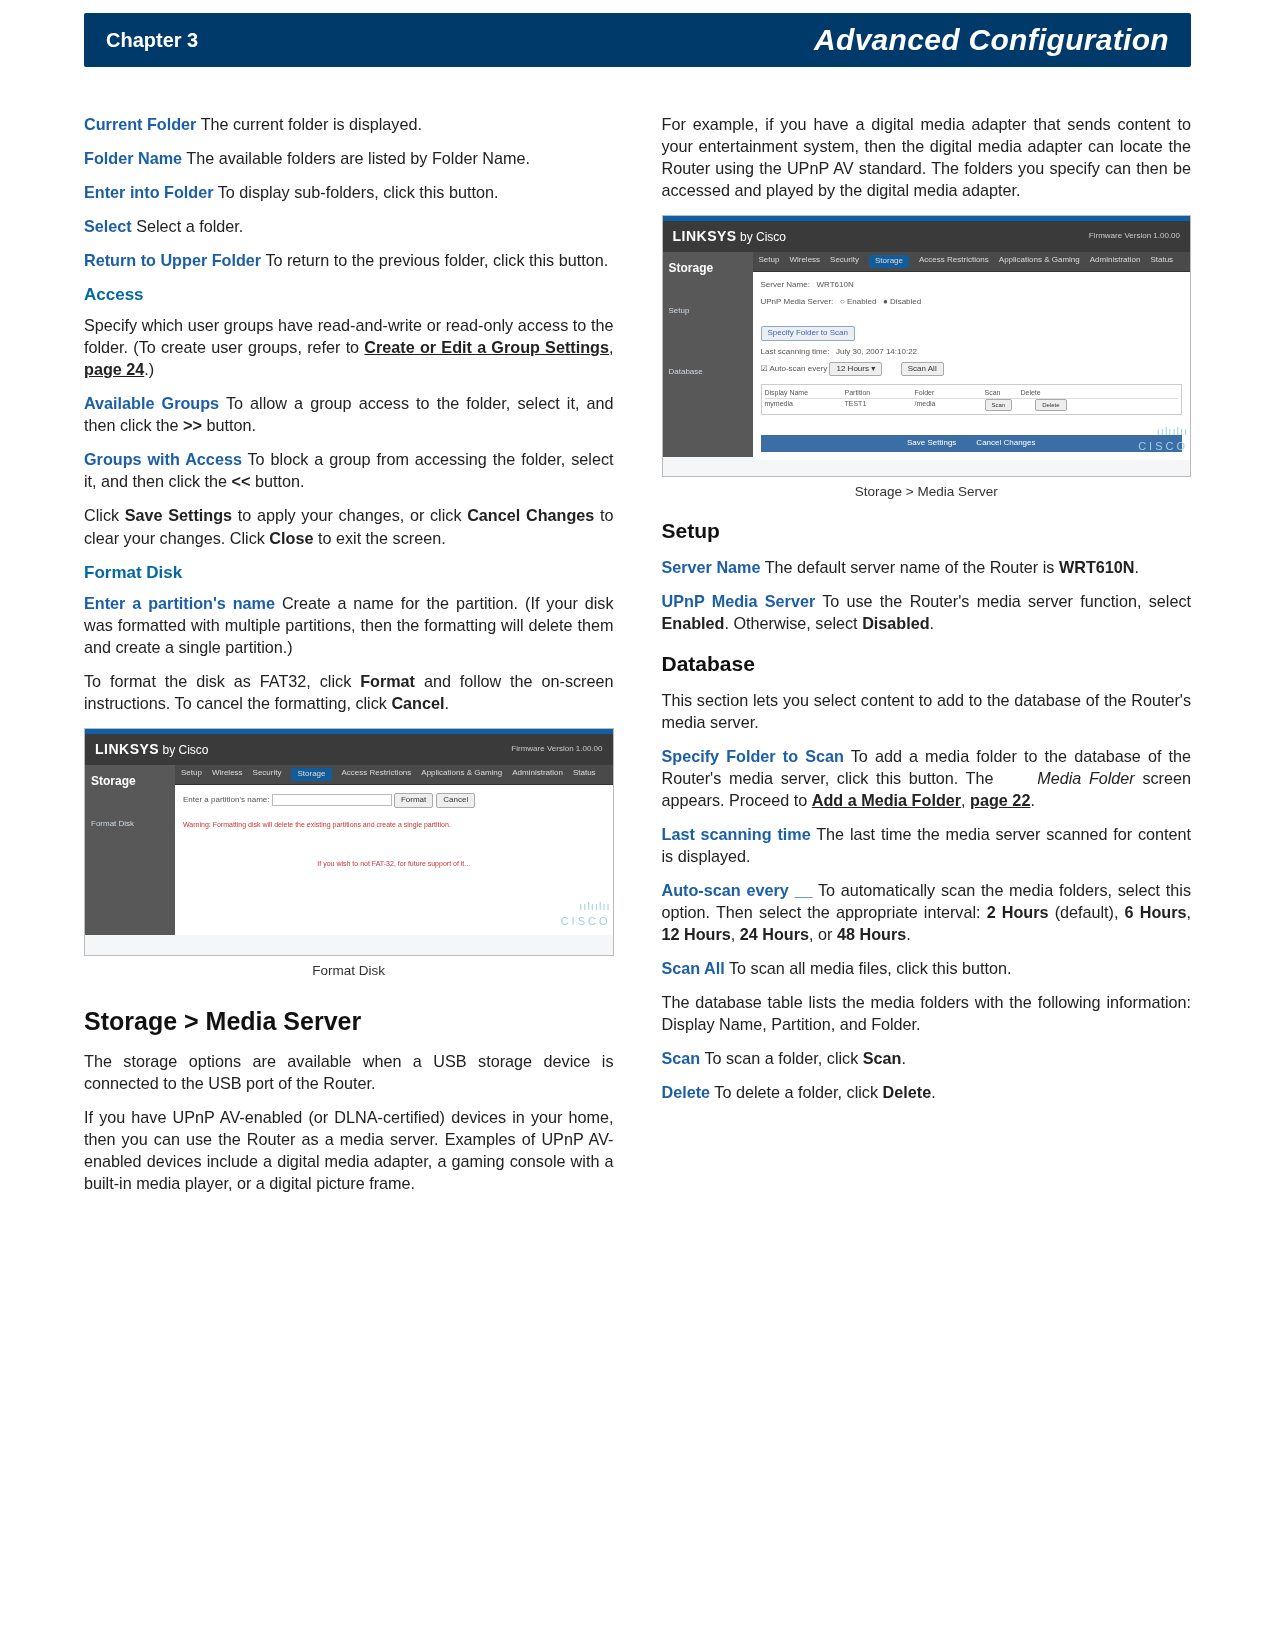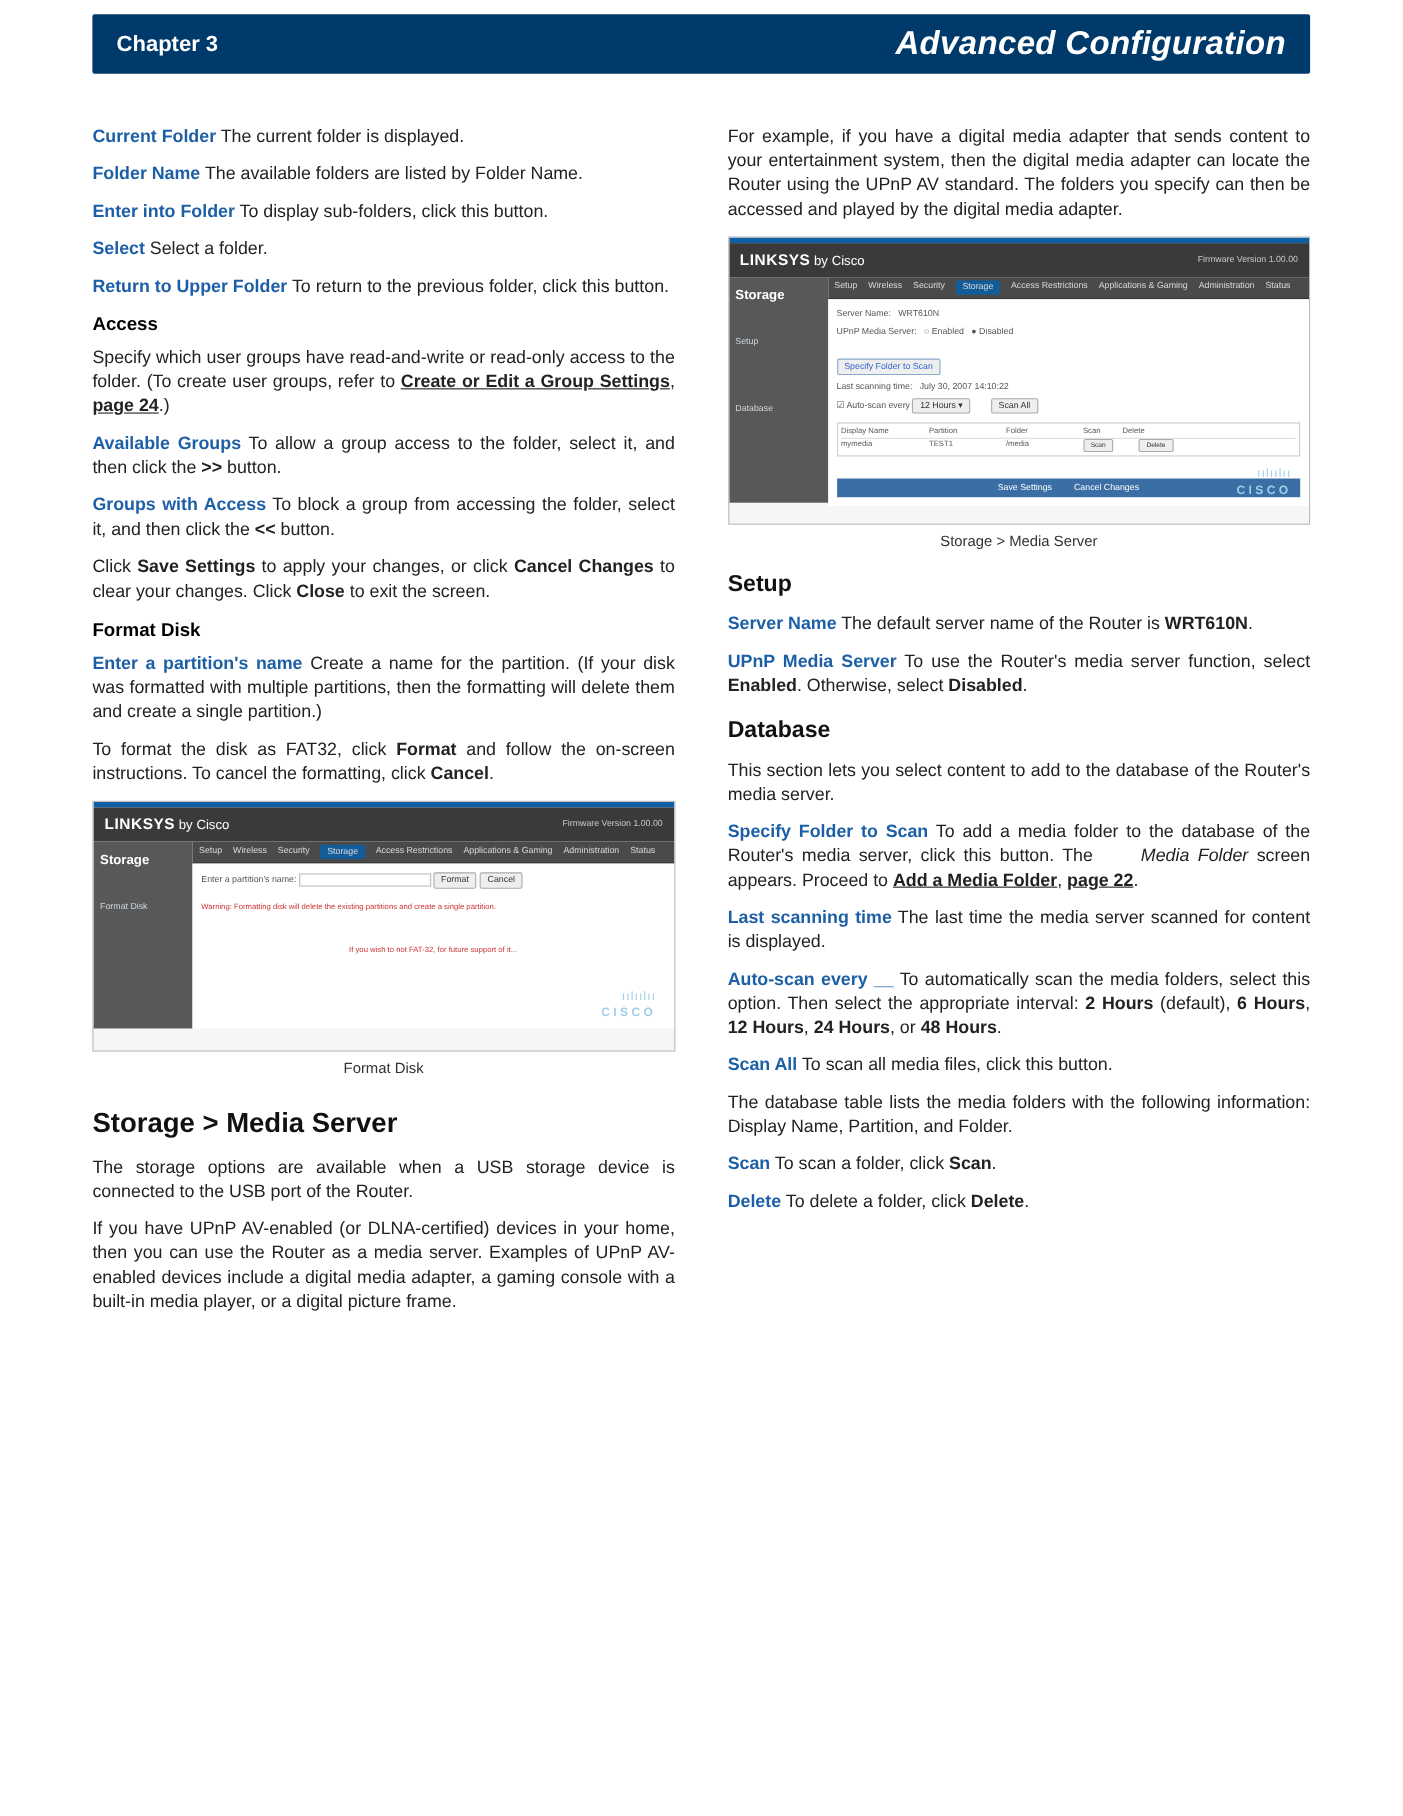"Access" .h4 { color: #000000 -> #0369a1 }
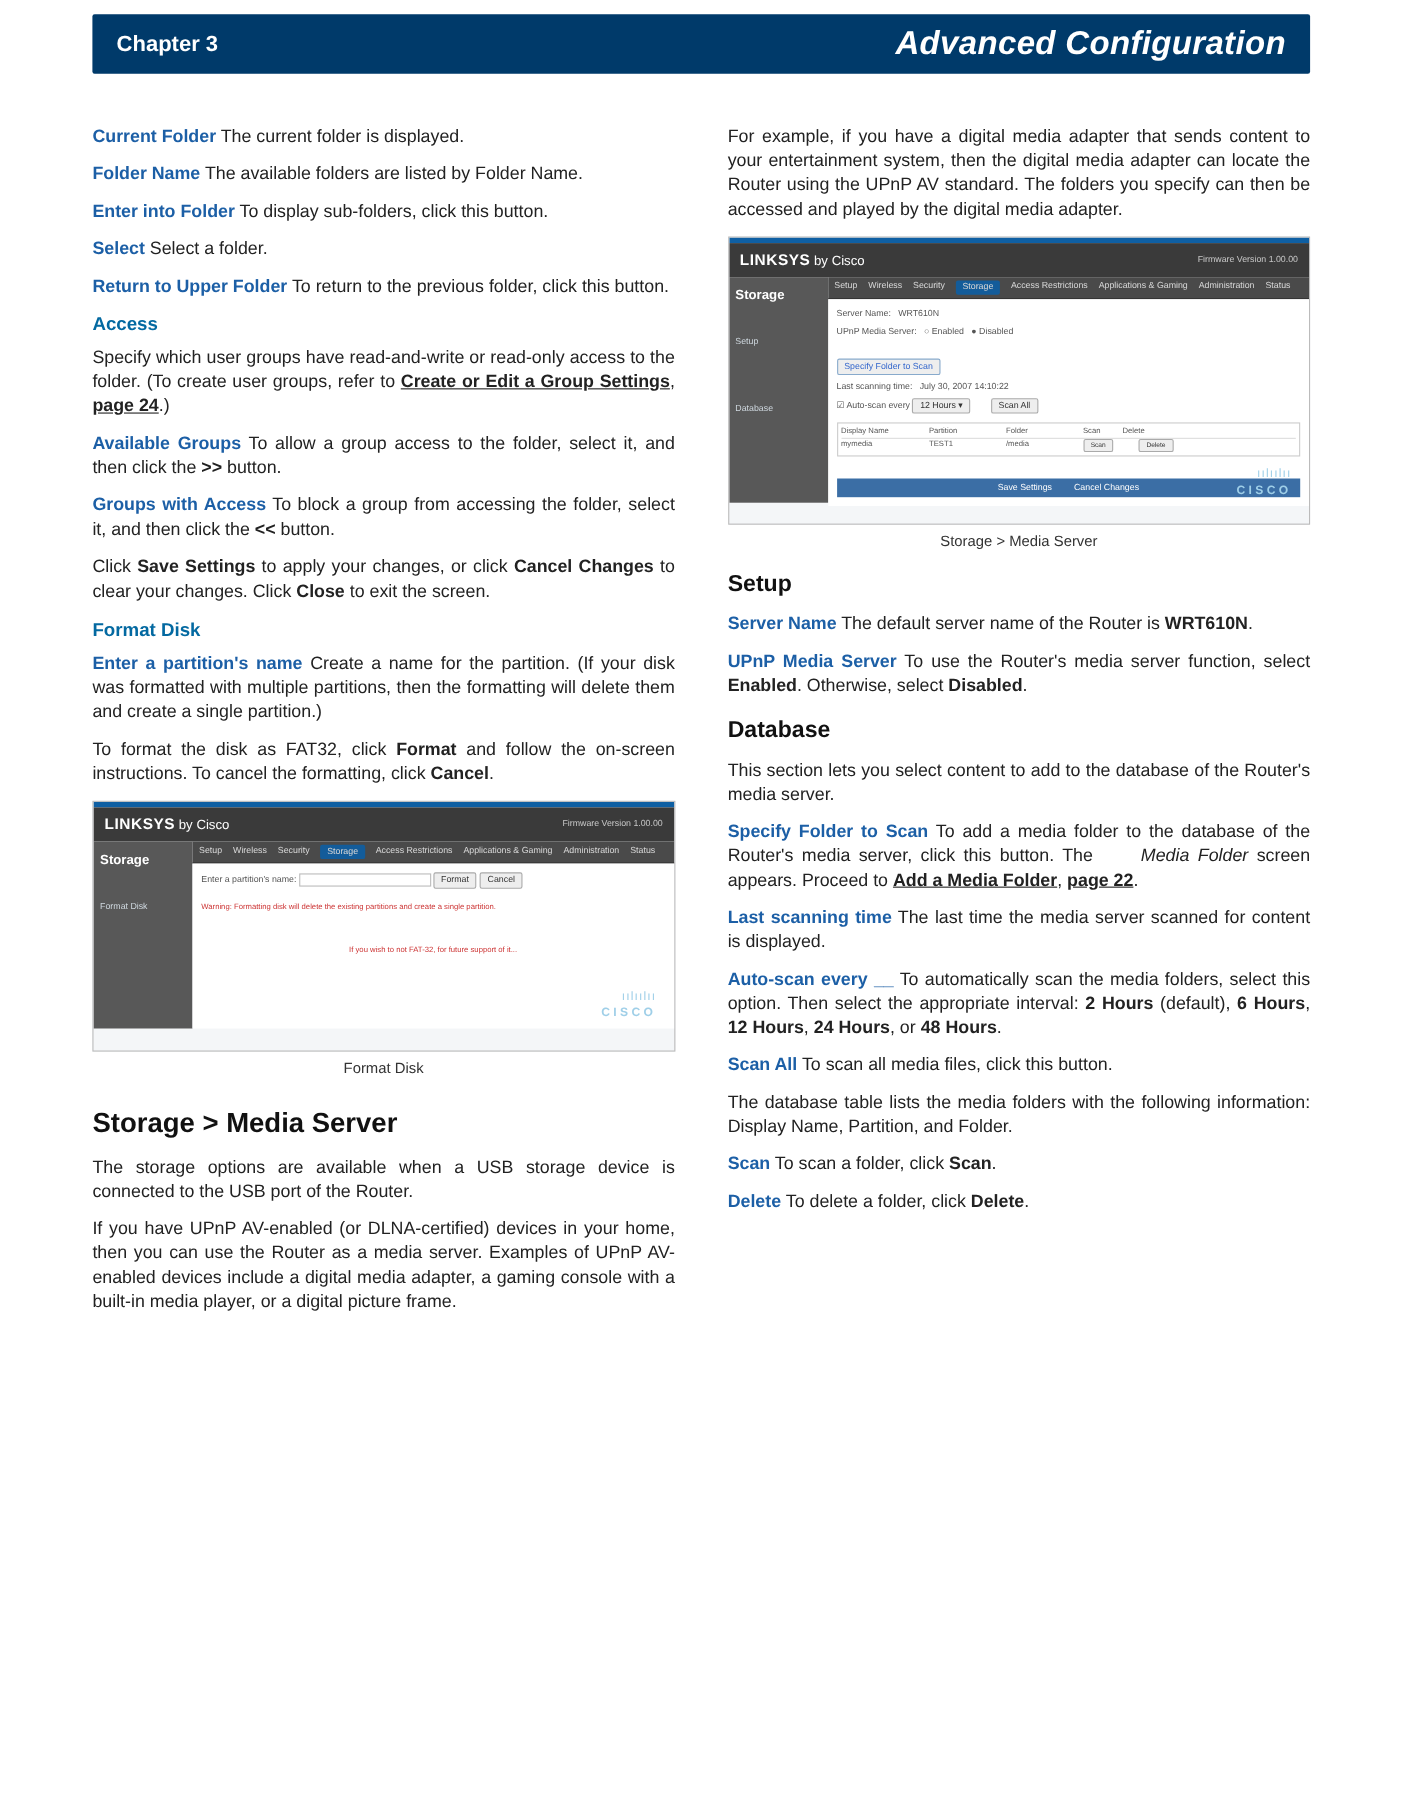"ıılıılıı" .fig-foot { right: 16px -> 2px }
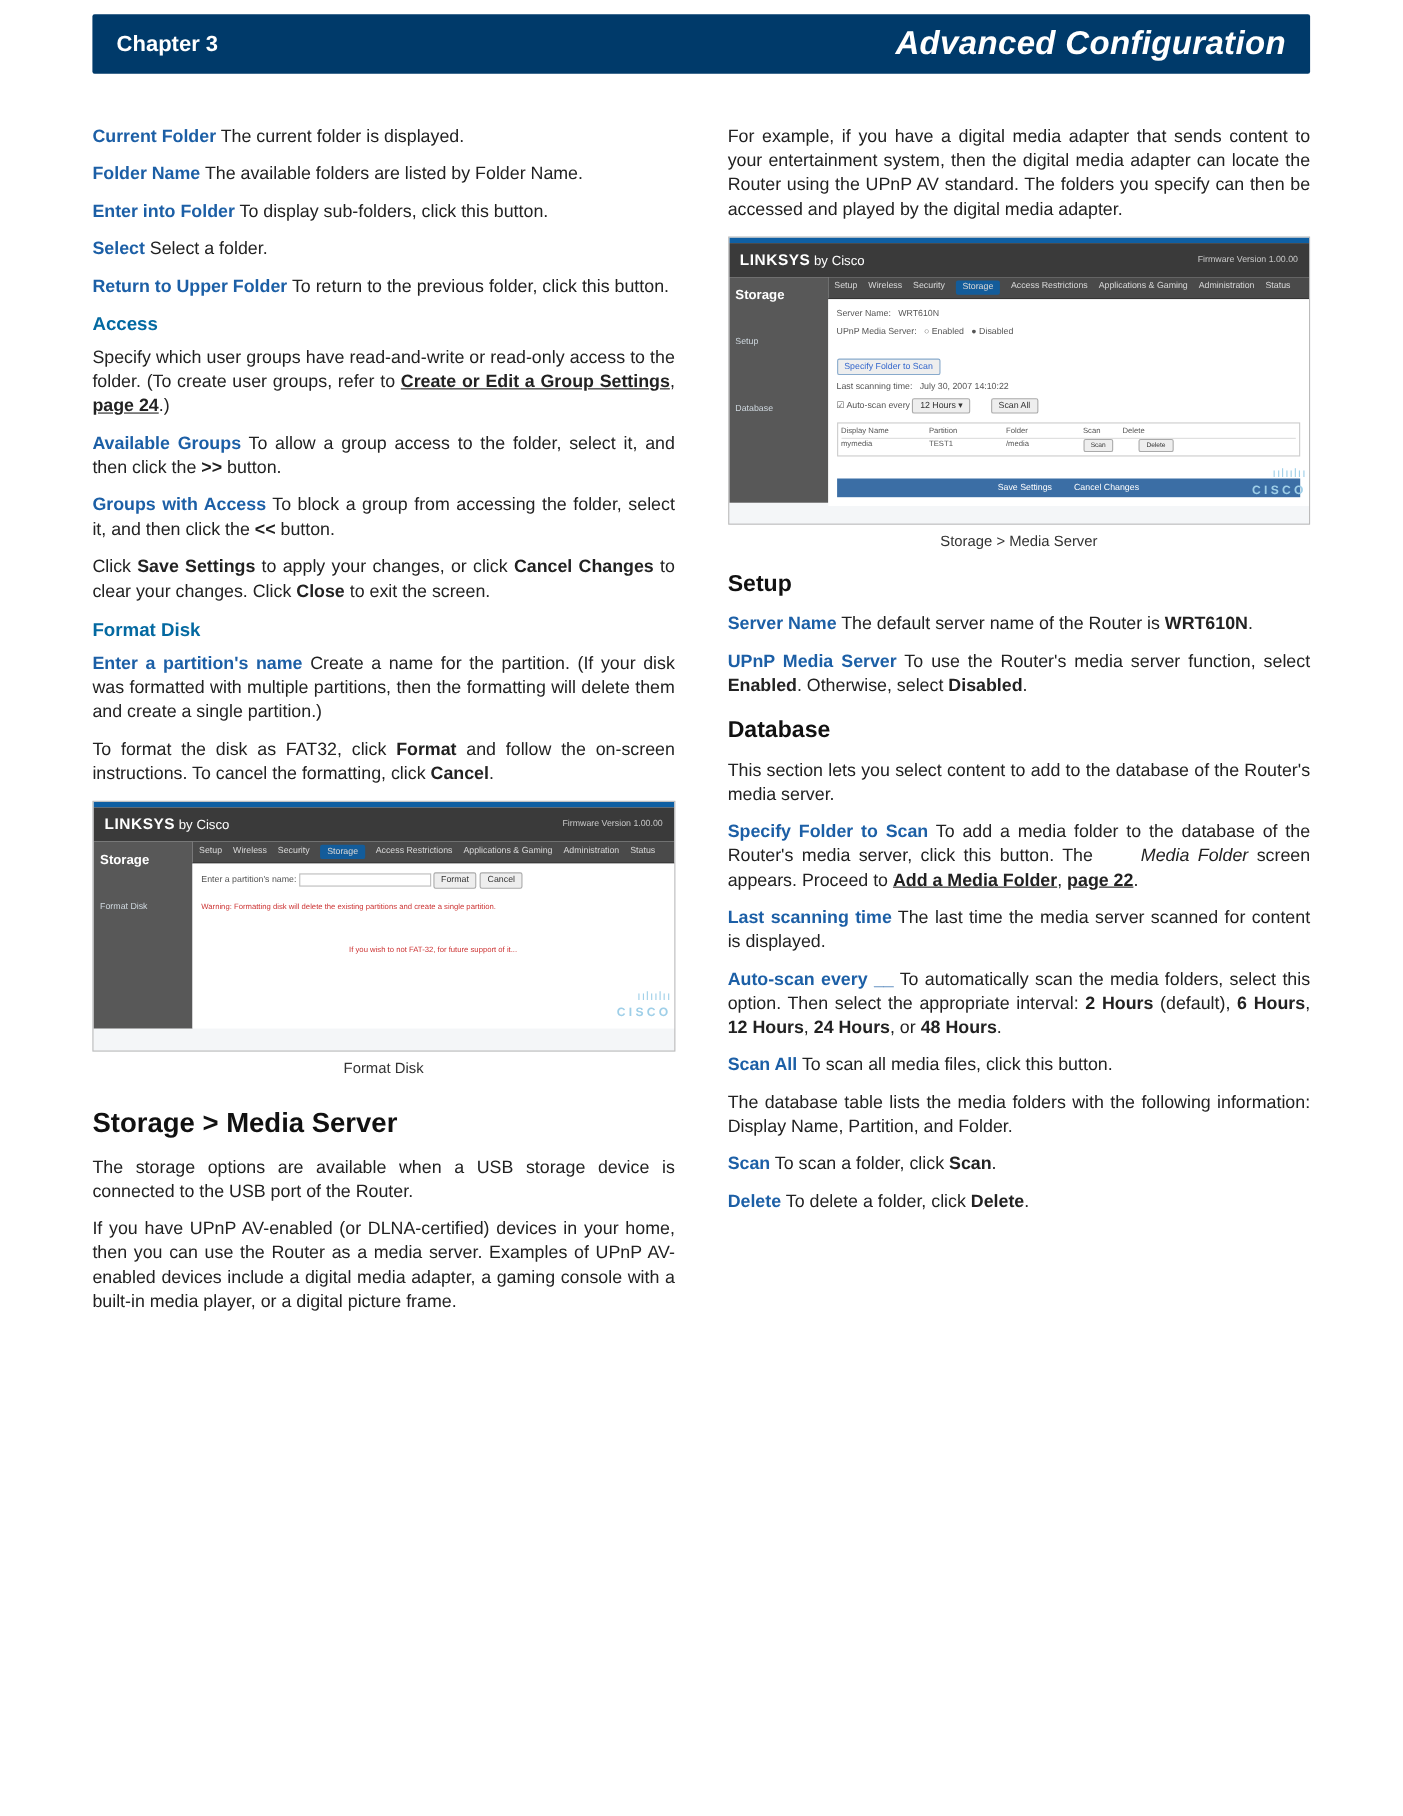"CISCO" .fig-foot .cisco { font-weight: 700 -> 400 }
